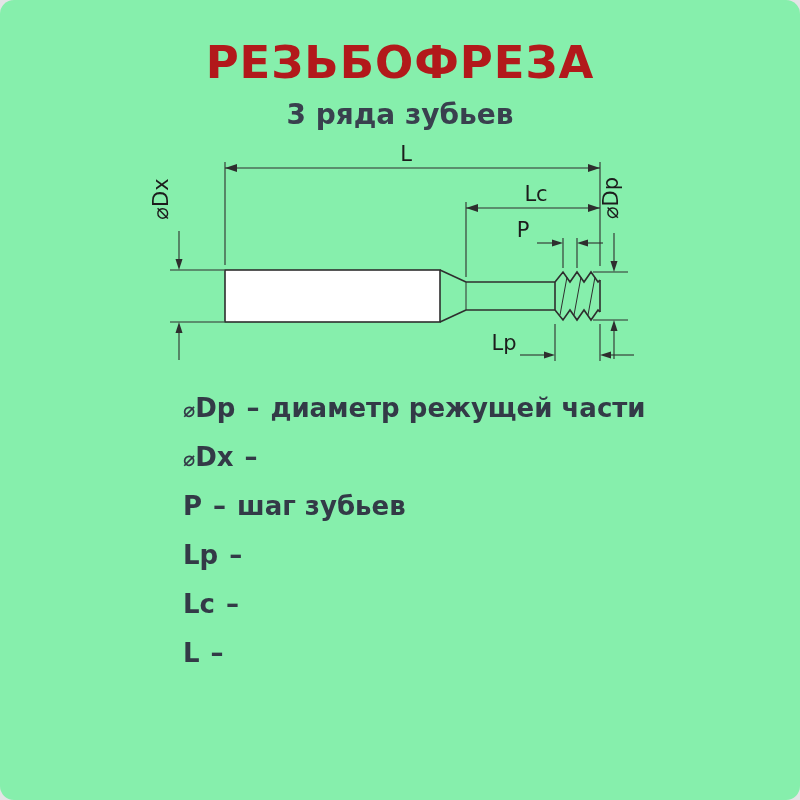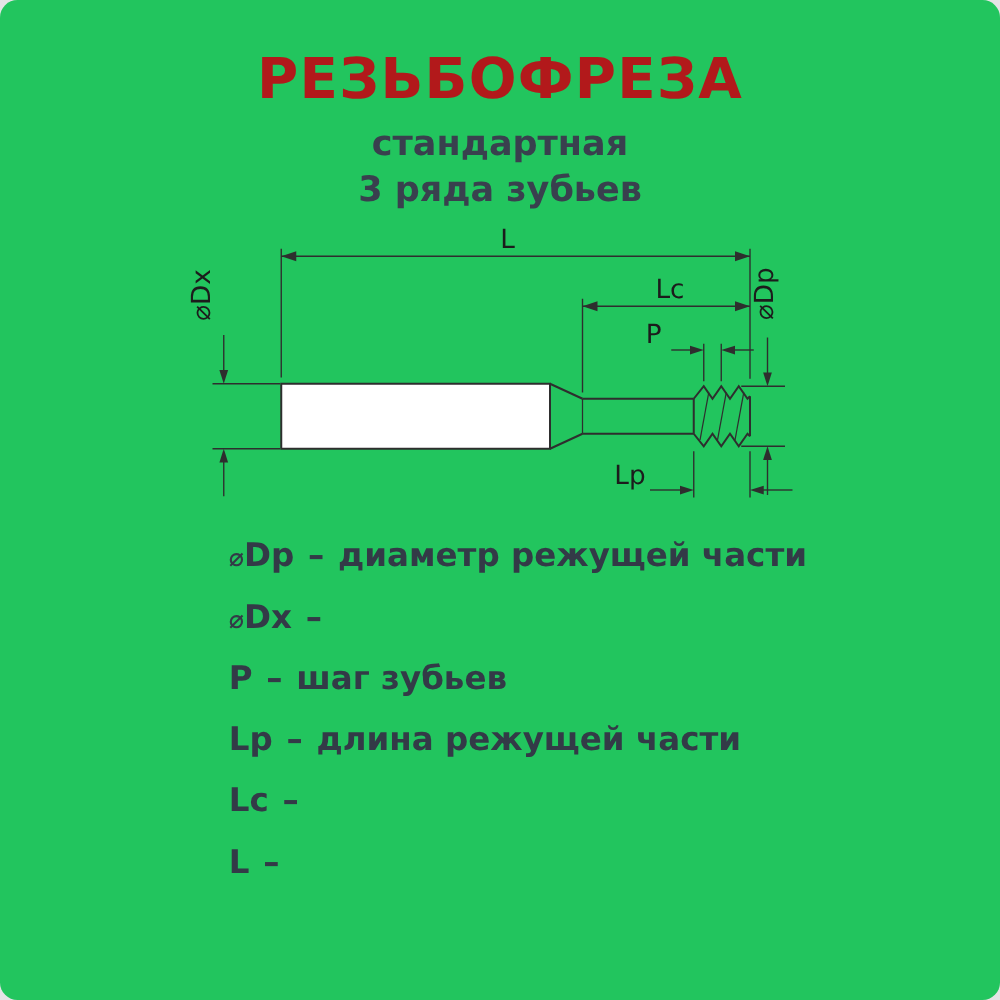"РЕЗЬБОФРЕЗА" .page { background: #22c55e -> #86efac }
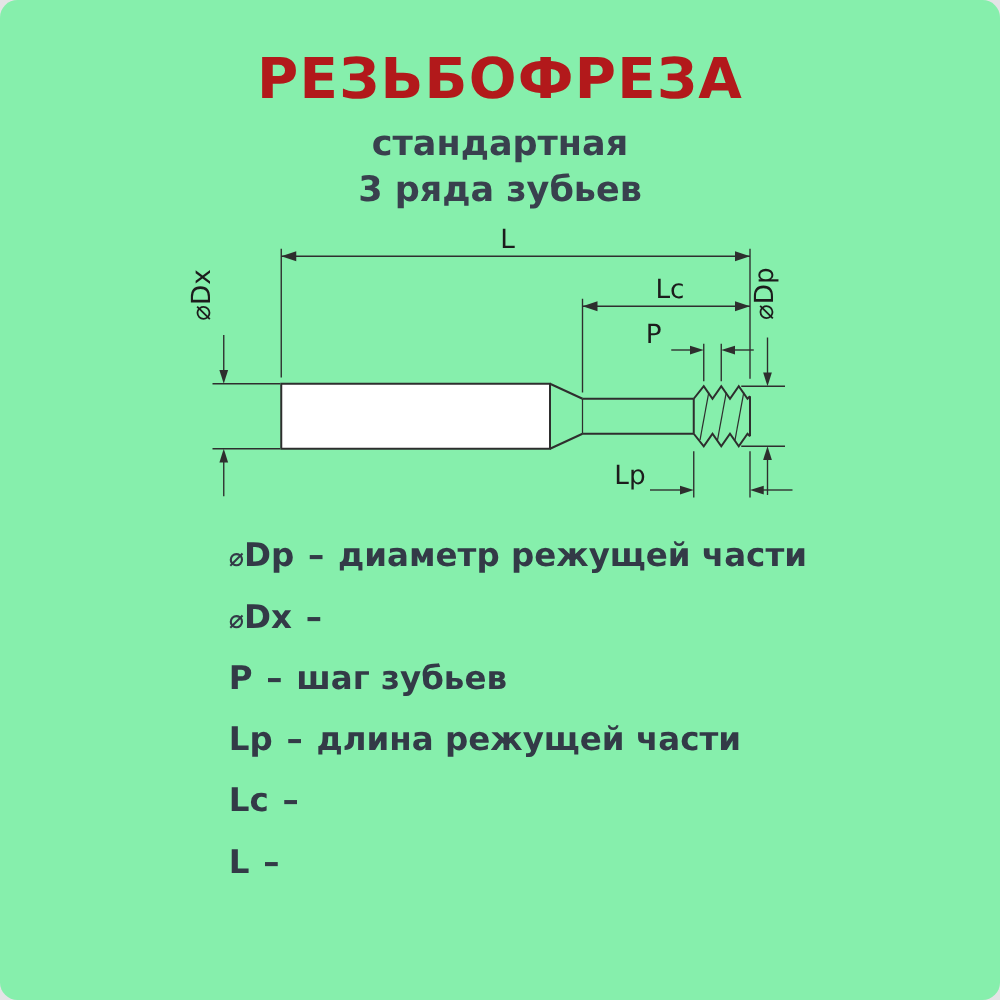"стандартная" div { html: <div>стандартная</div> -> none }
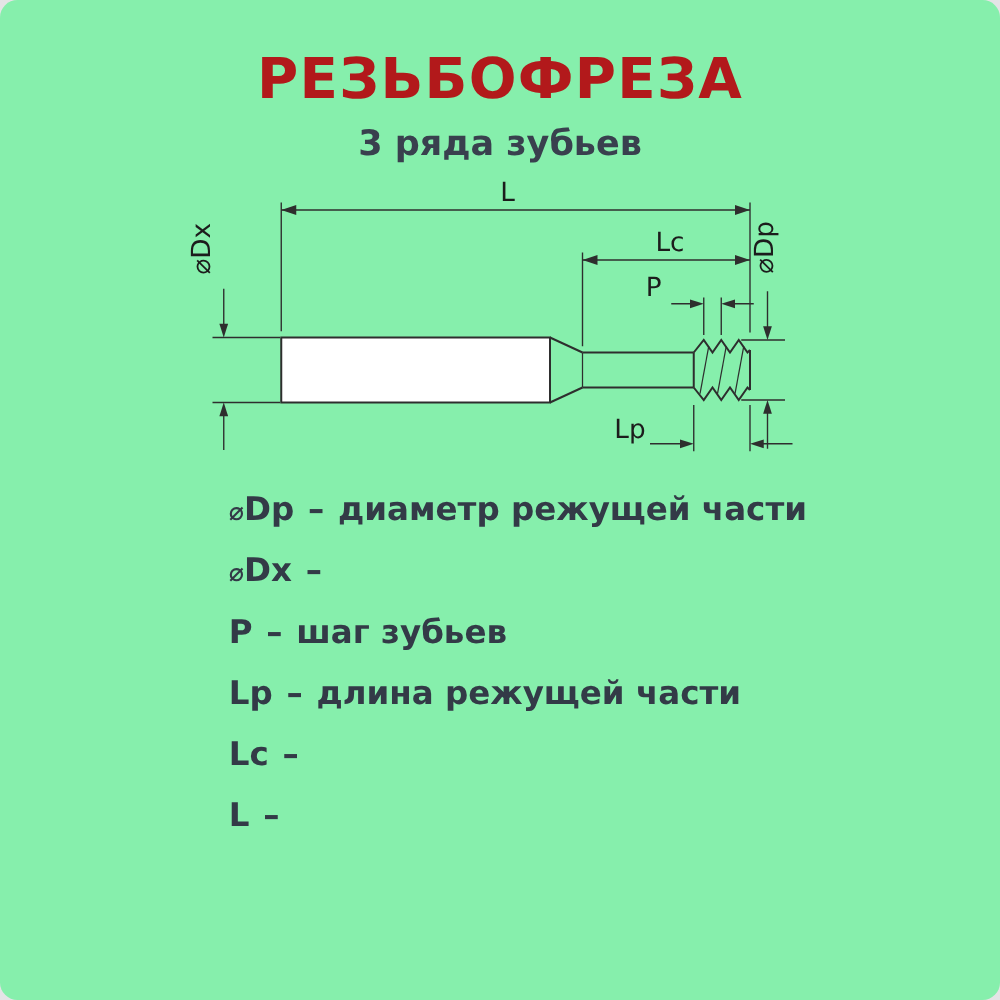"длина режущей части" span.ldesc { html: <span>длина режущей части</span> -> none }
